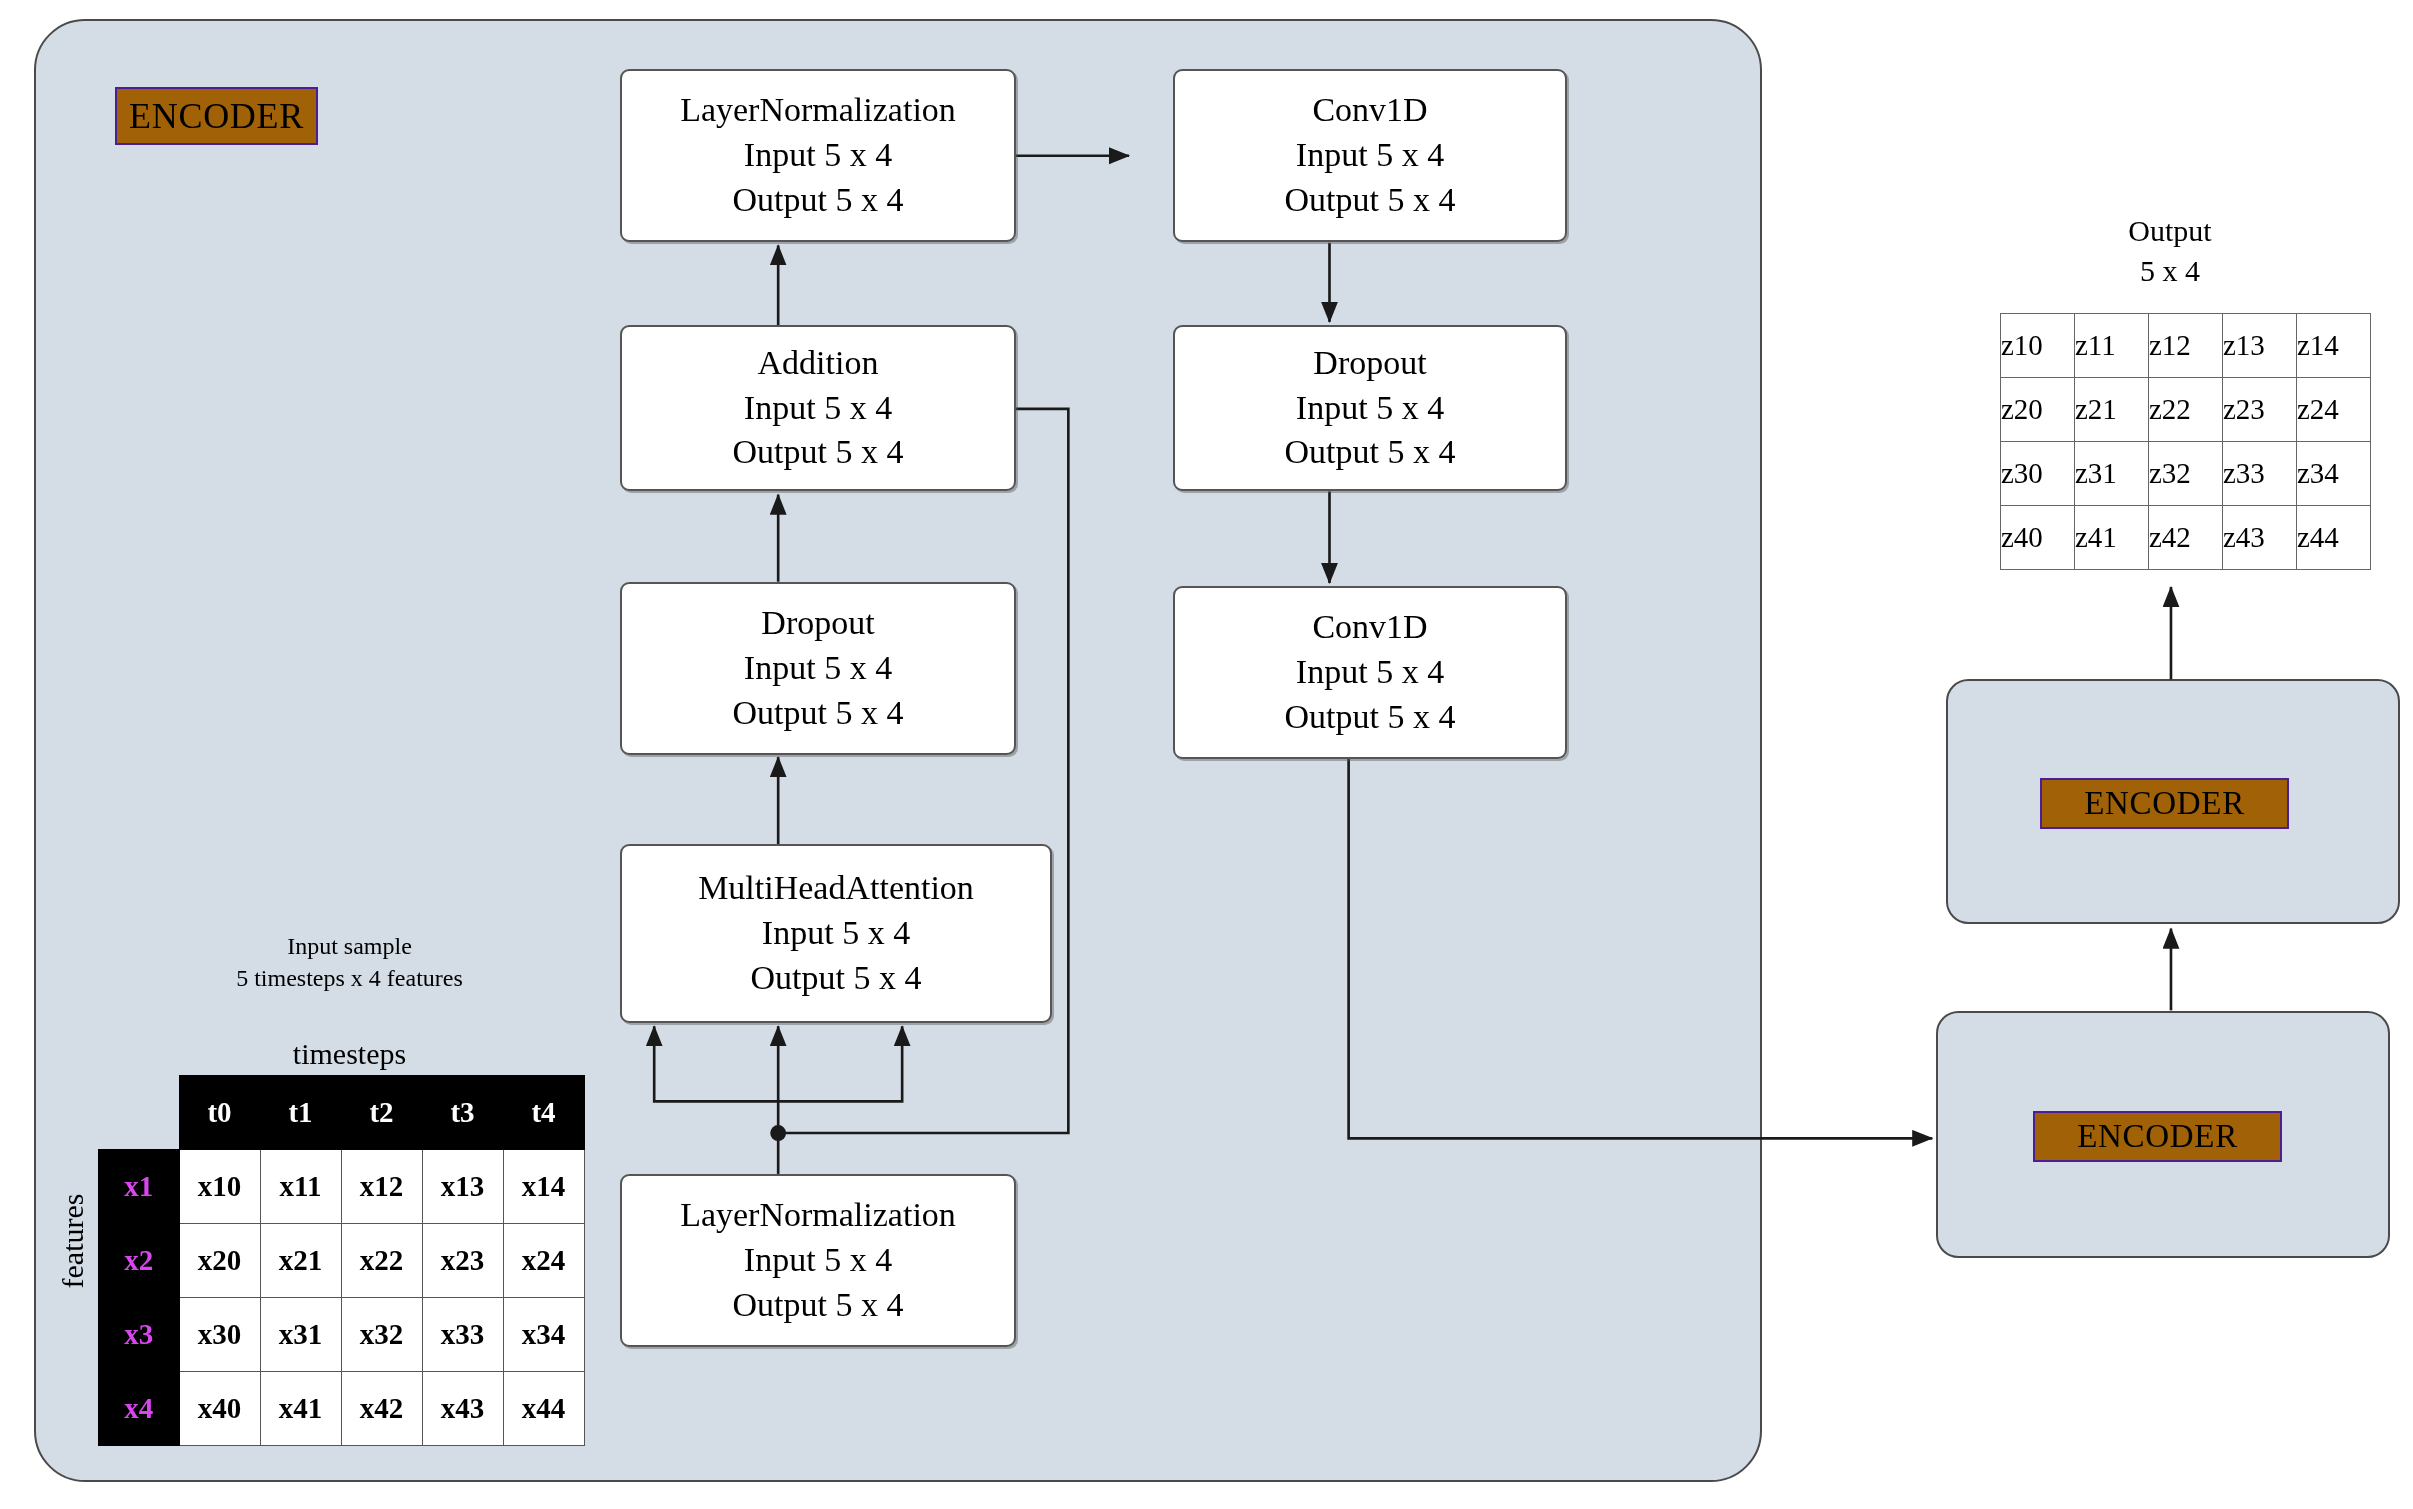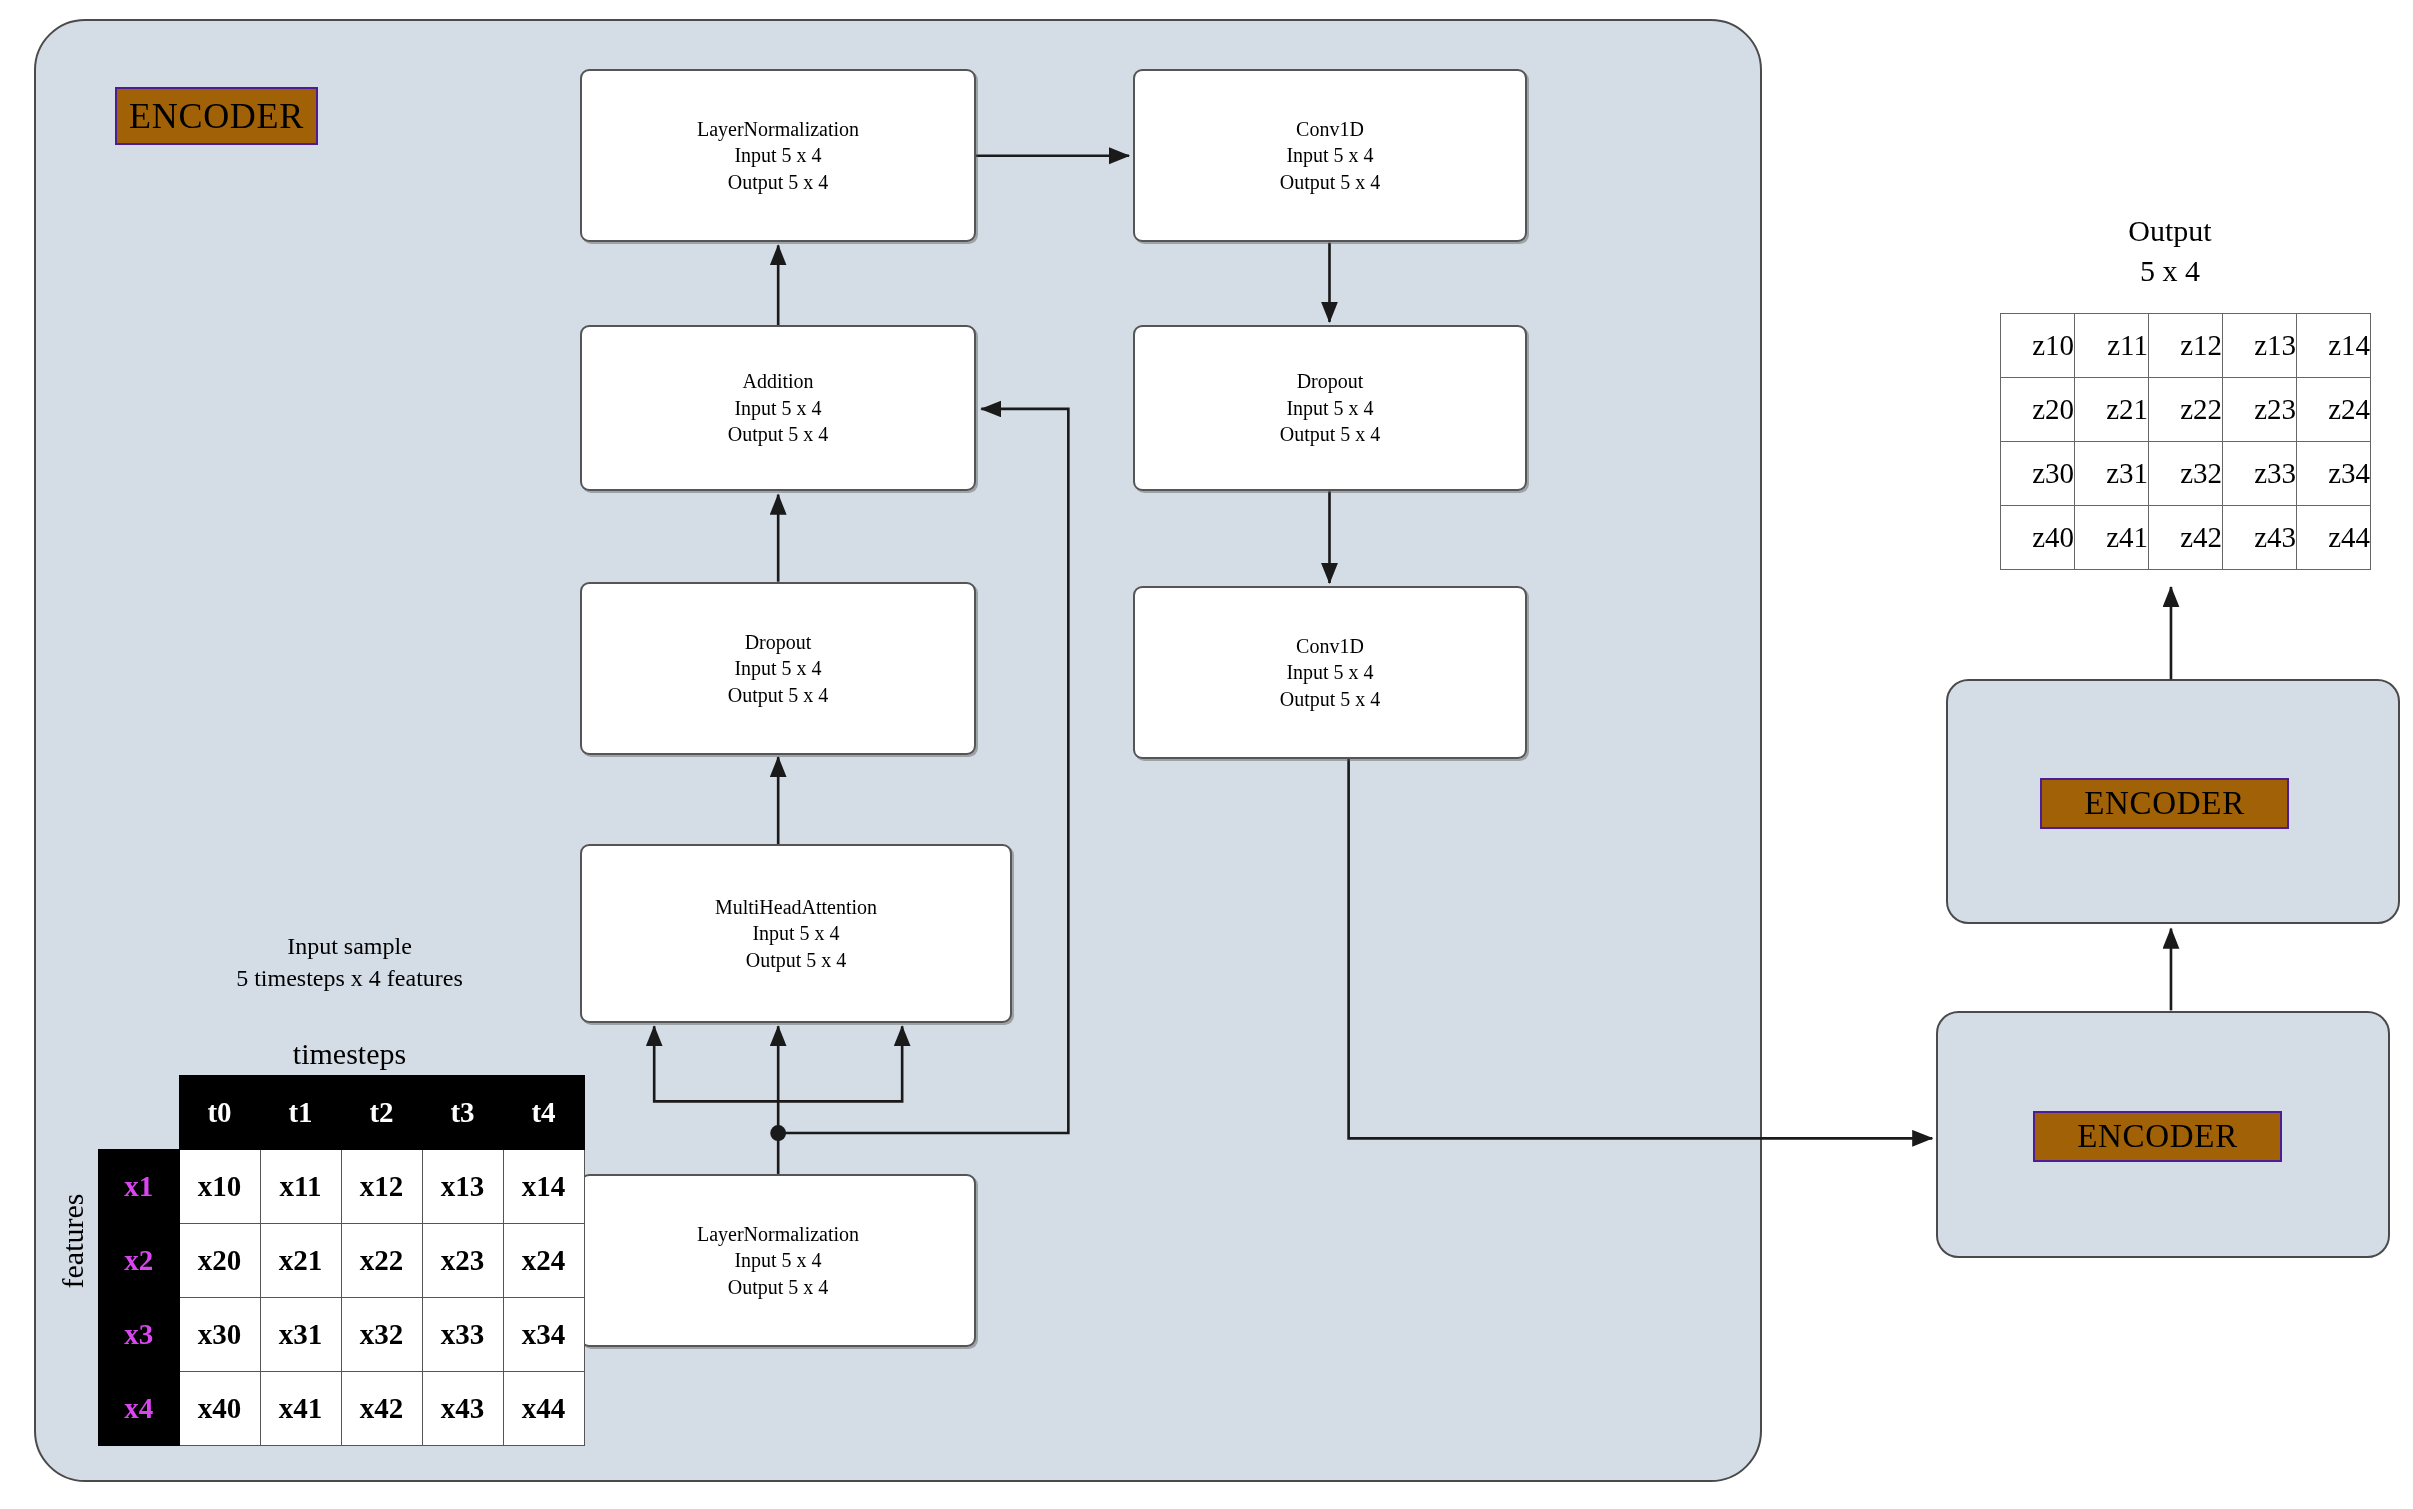"LayerNormalization" .layer-box { font-size: 20px -> 34px; margin-left: none -> 40px }
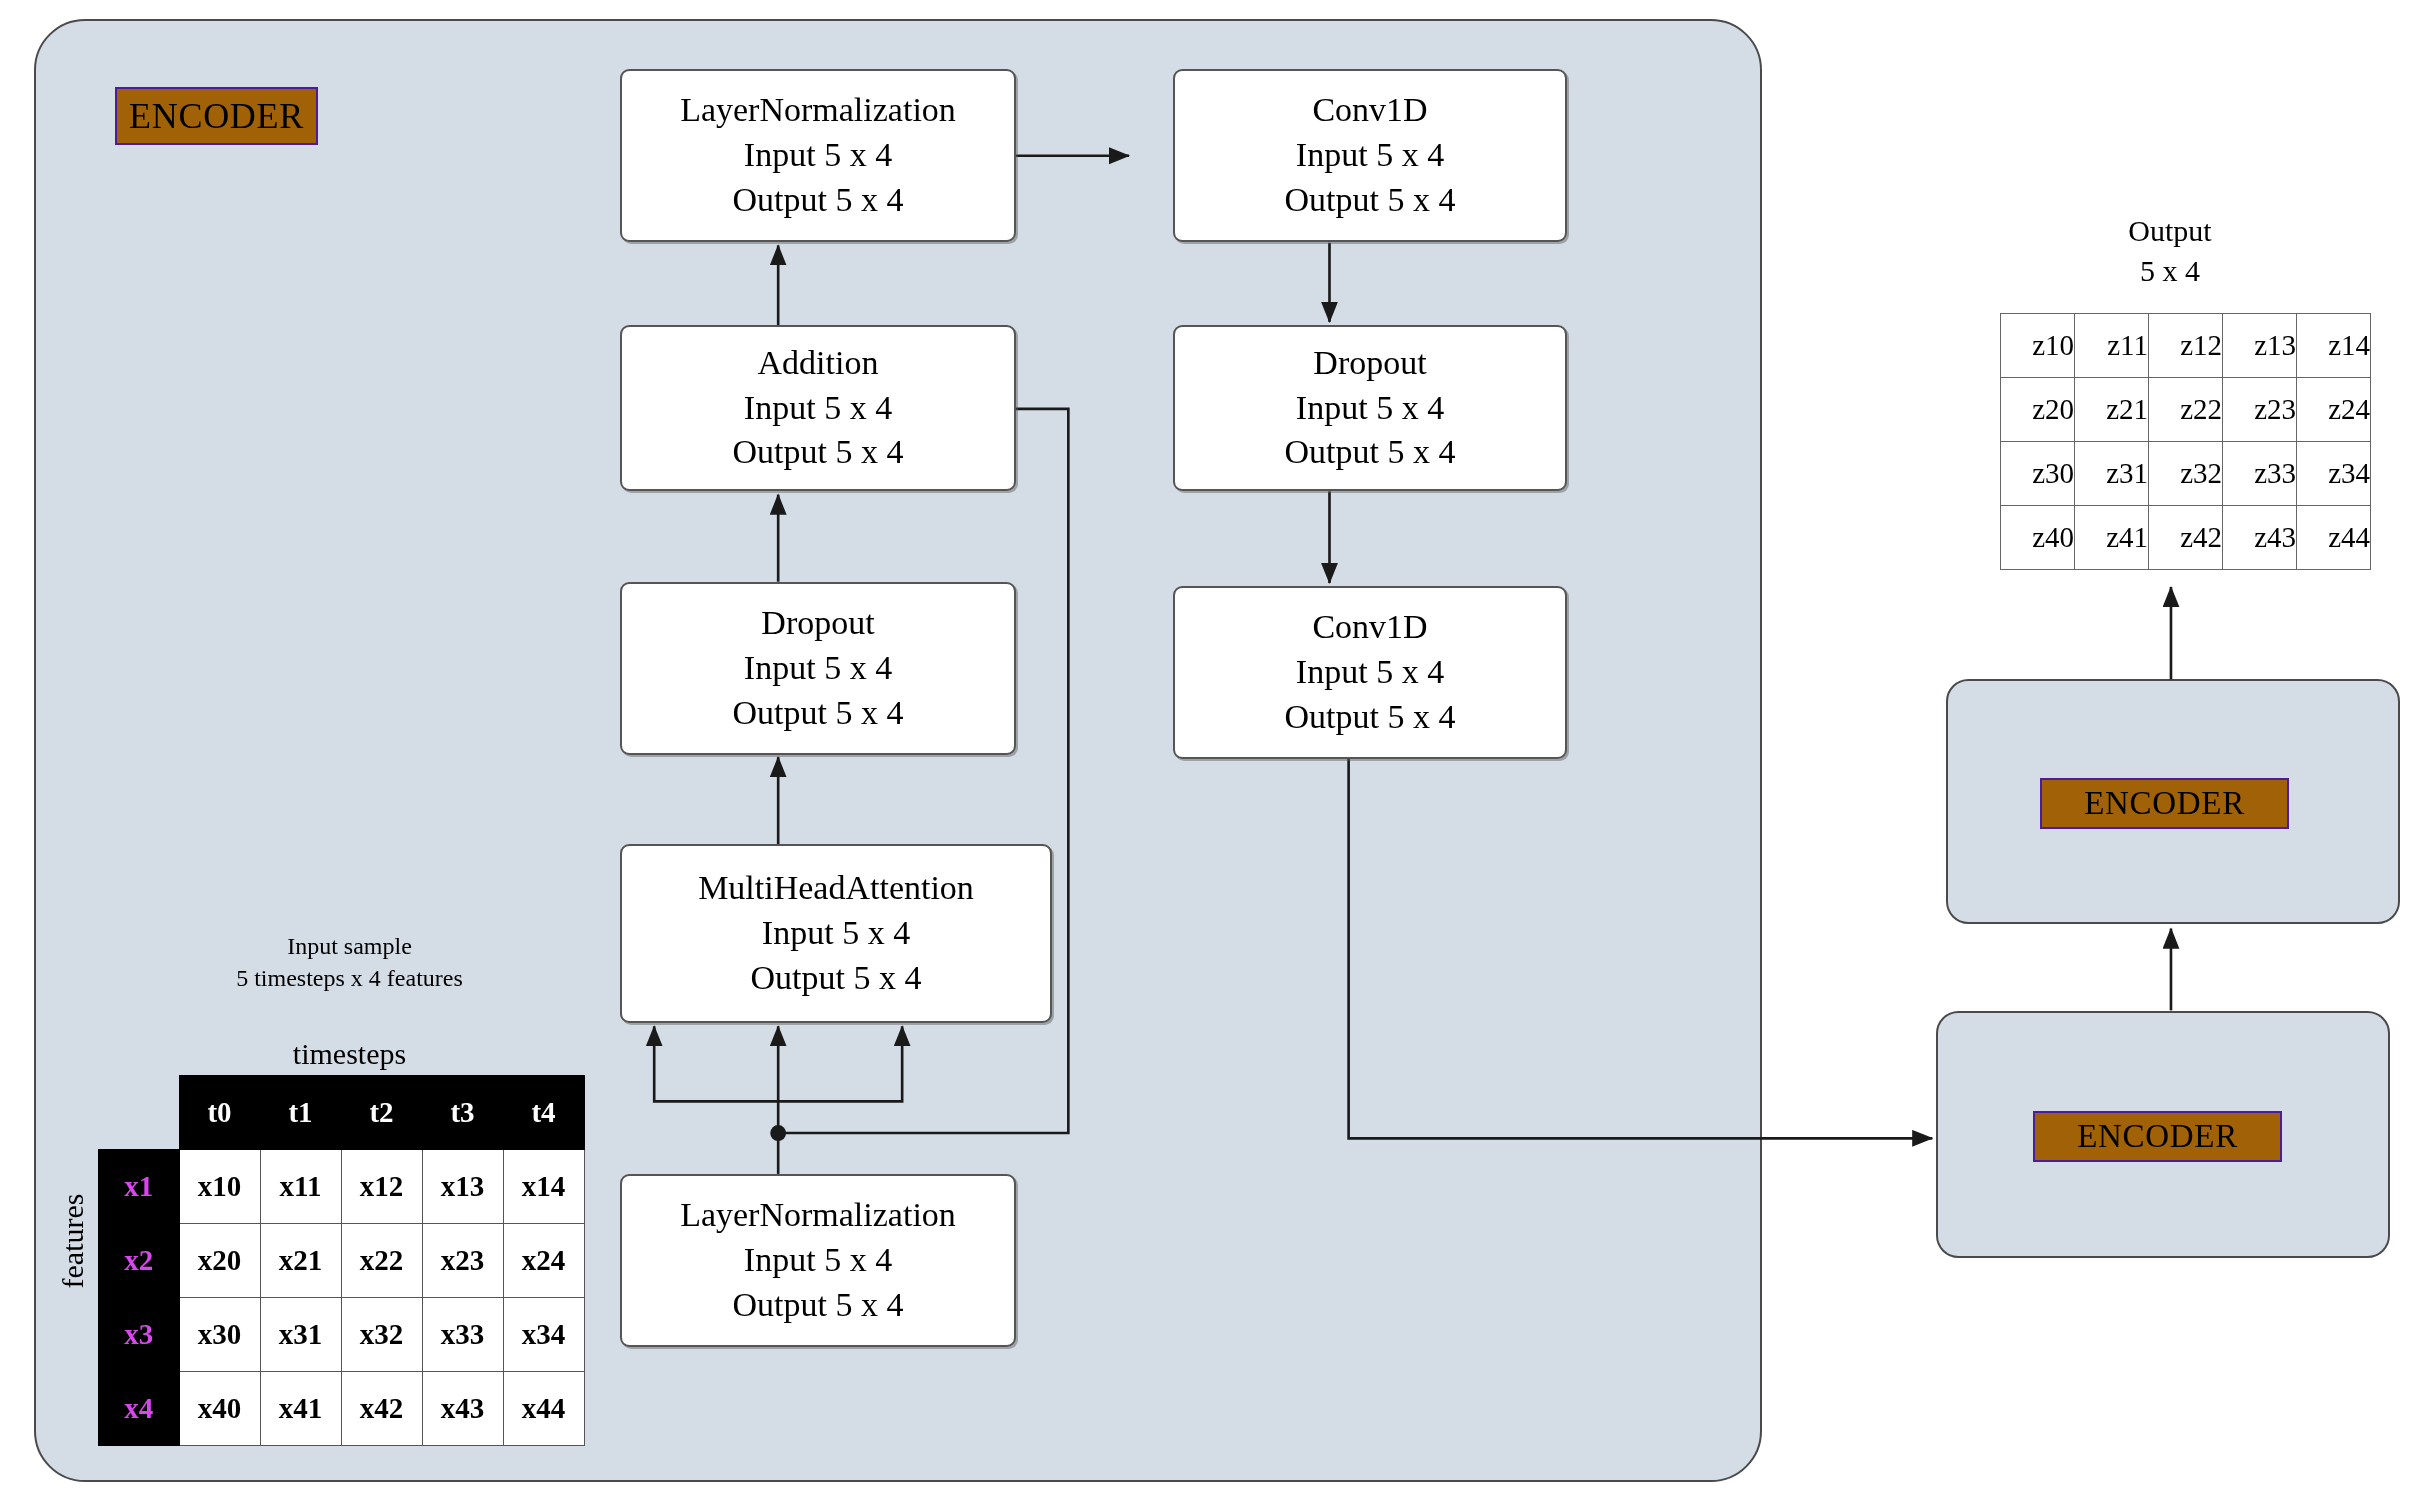"z10" #output-table td { text-align: right -> left }
